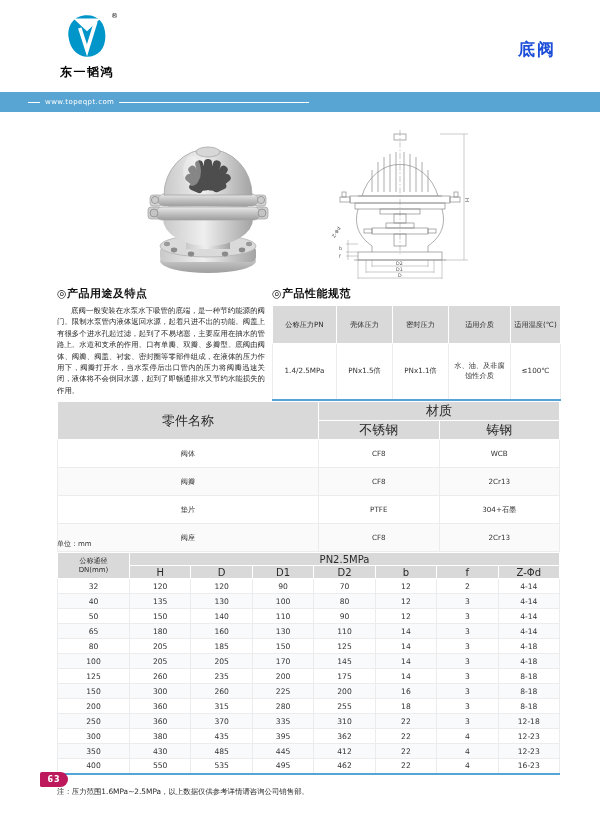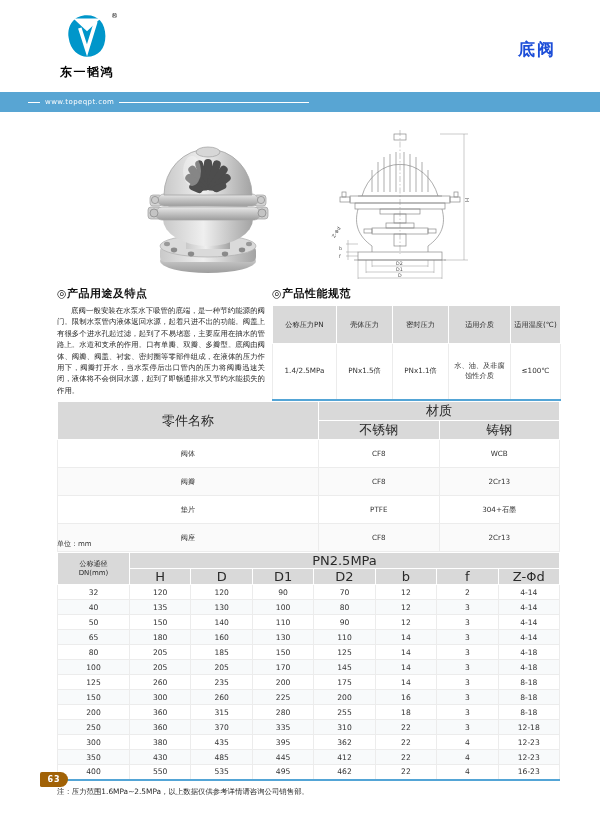"PN2.5MPa" .dimensions th { font-size: 13px -> 10px }
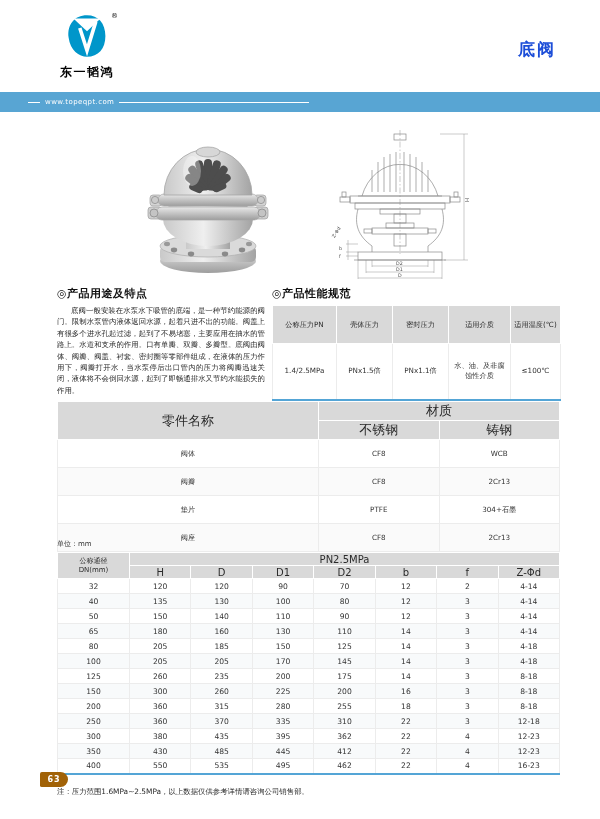"63" .page-badge { background: #a16207 -> #be185d }
